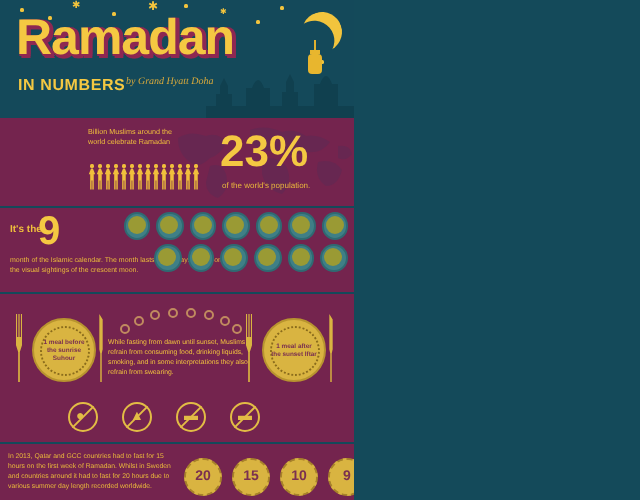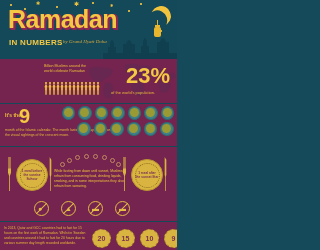"23%" .pct { margin-left: 16px -> none }
